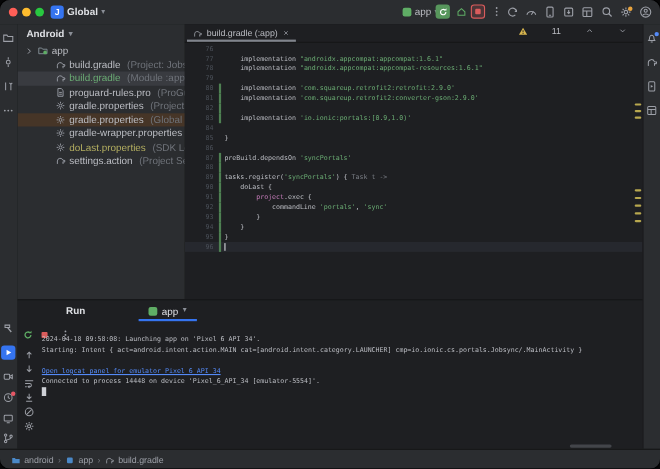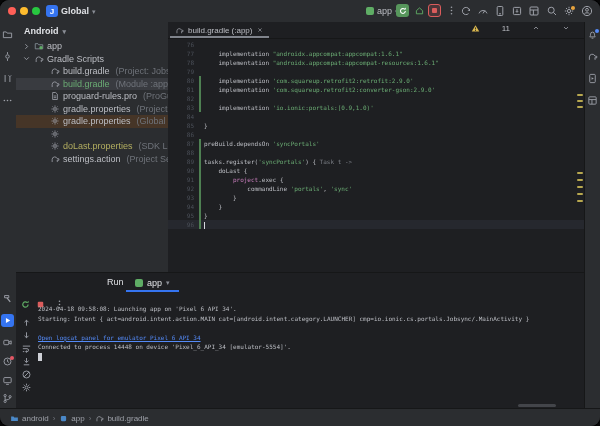"Gradle Scripts" div.trow { html: <div> <span> <svg> <path></path> </svg> </span> <span> <svg> <path></path> </svg> </span> <span>Gradle Scripts</span> </div> -> none }
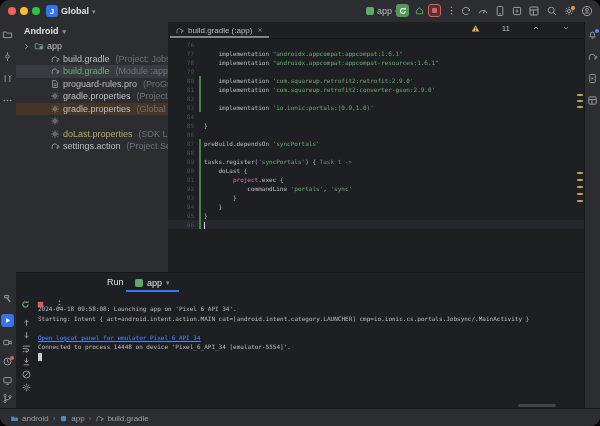"gradle-wrapper.properties" span.name { html: none -> <span>gradle-wrapper.properties</span> }
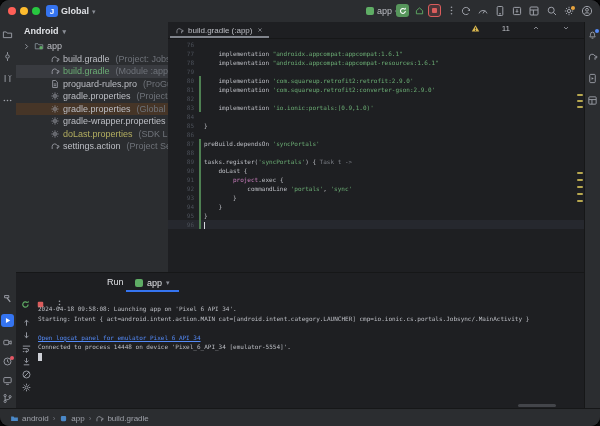"Run" #run-title { font-weight: normal -> bold; margin-left: 47px -> none }
